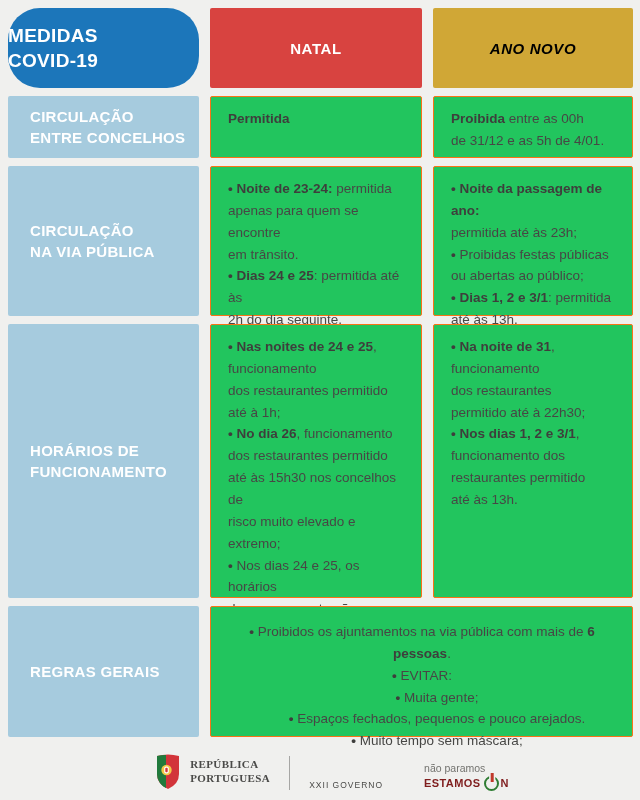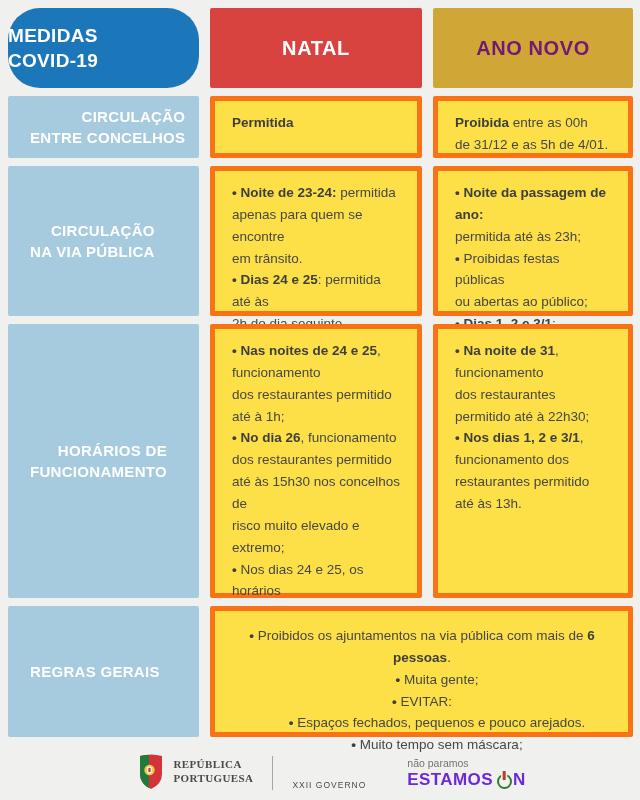"NATAL" .hd-col { font-size: 20px -> 15px }
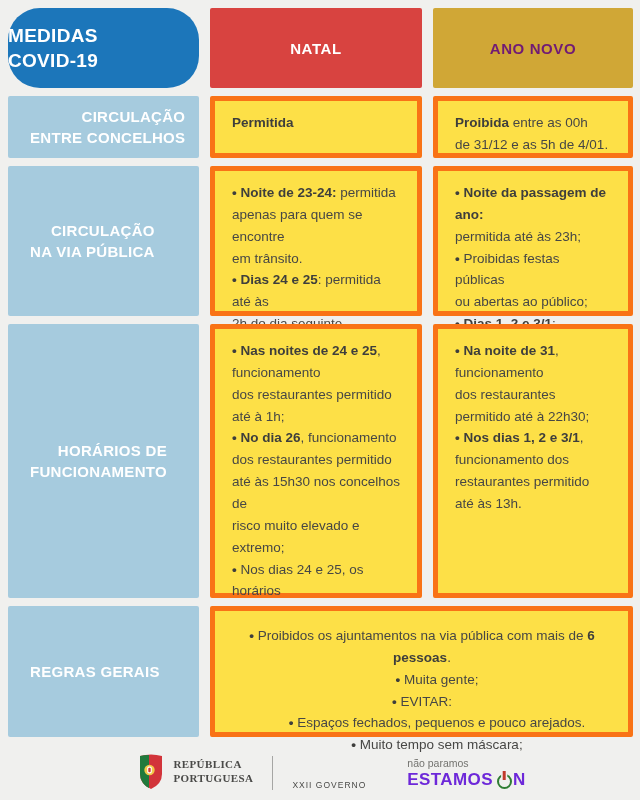"ANO NOVO" .hd-ano { color: #701a75 -> #000000; font-style: none -> italic }
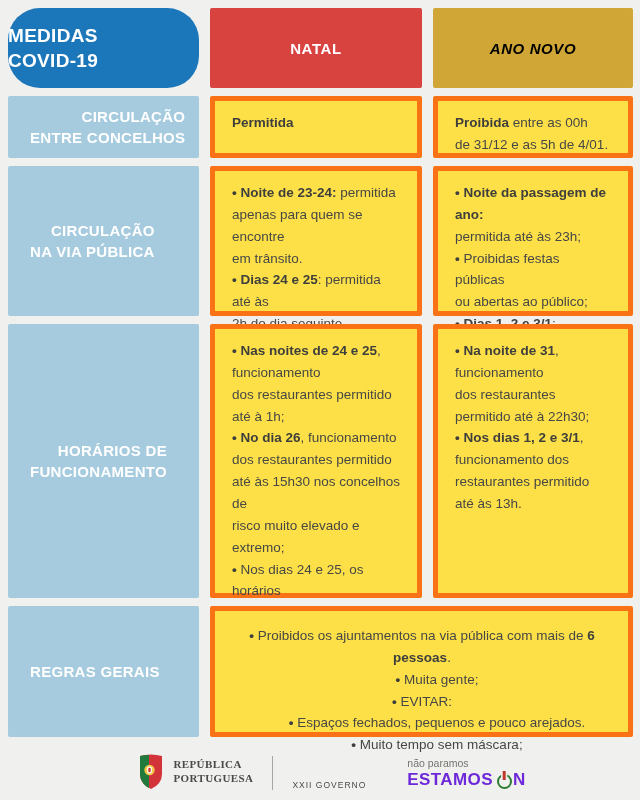"CIRCULAÇÃO" .rowlabel { text-align: right -> none }
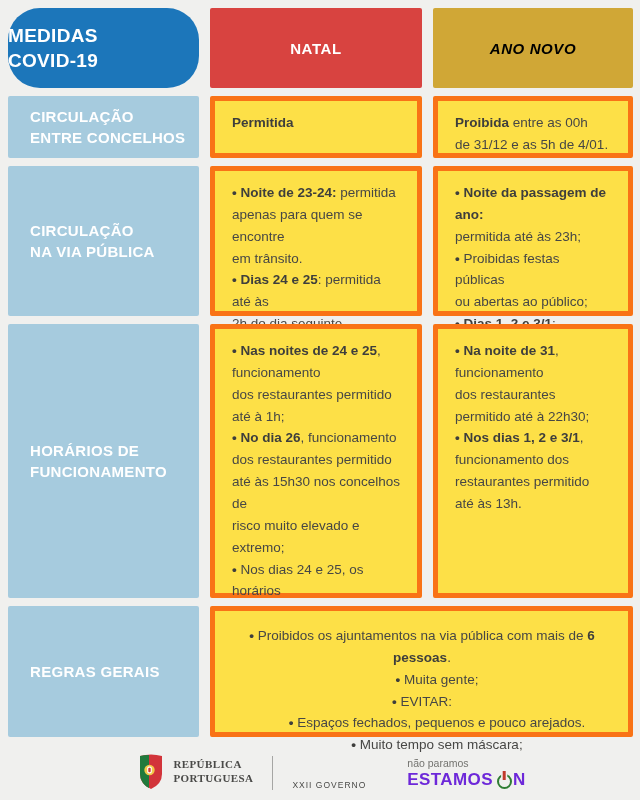"Permitida" .cell { background: #fde047 -> #22c55e; border: 5px solid #f97316 -> 1px solid #f97316 }
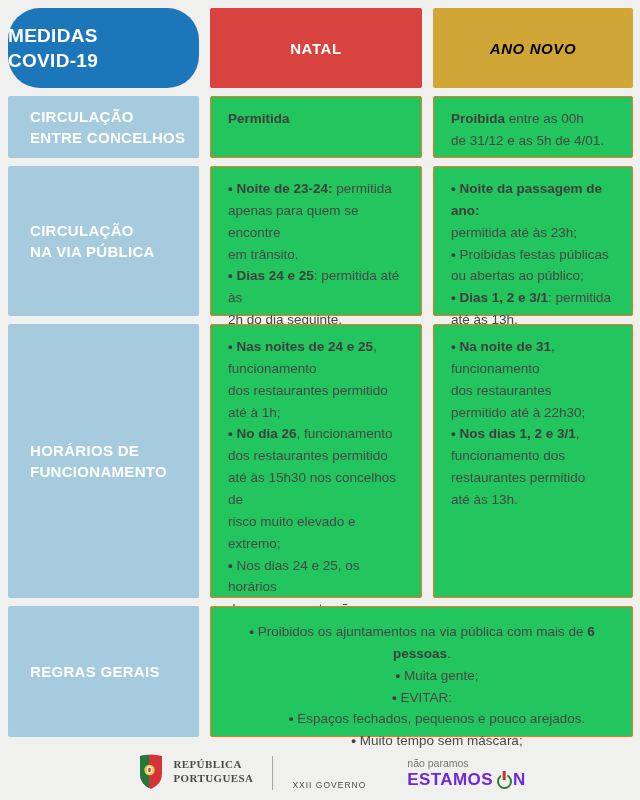"• Muita gente;" div.item { order: before "• EVITAR:" -> after "• EVITAR:" }
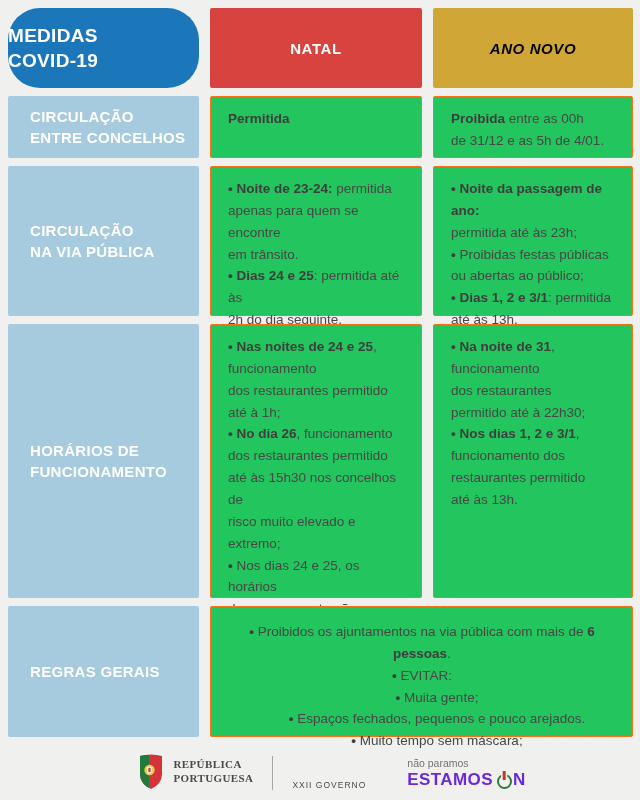"ESTAMOS" .campaign-main { color: #6d28d9 -> #7f1d1d; font-size: 17px -> 11px }
